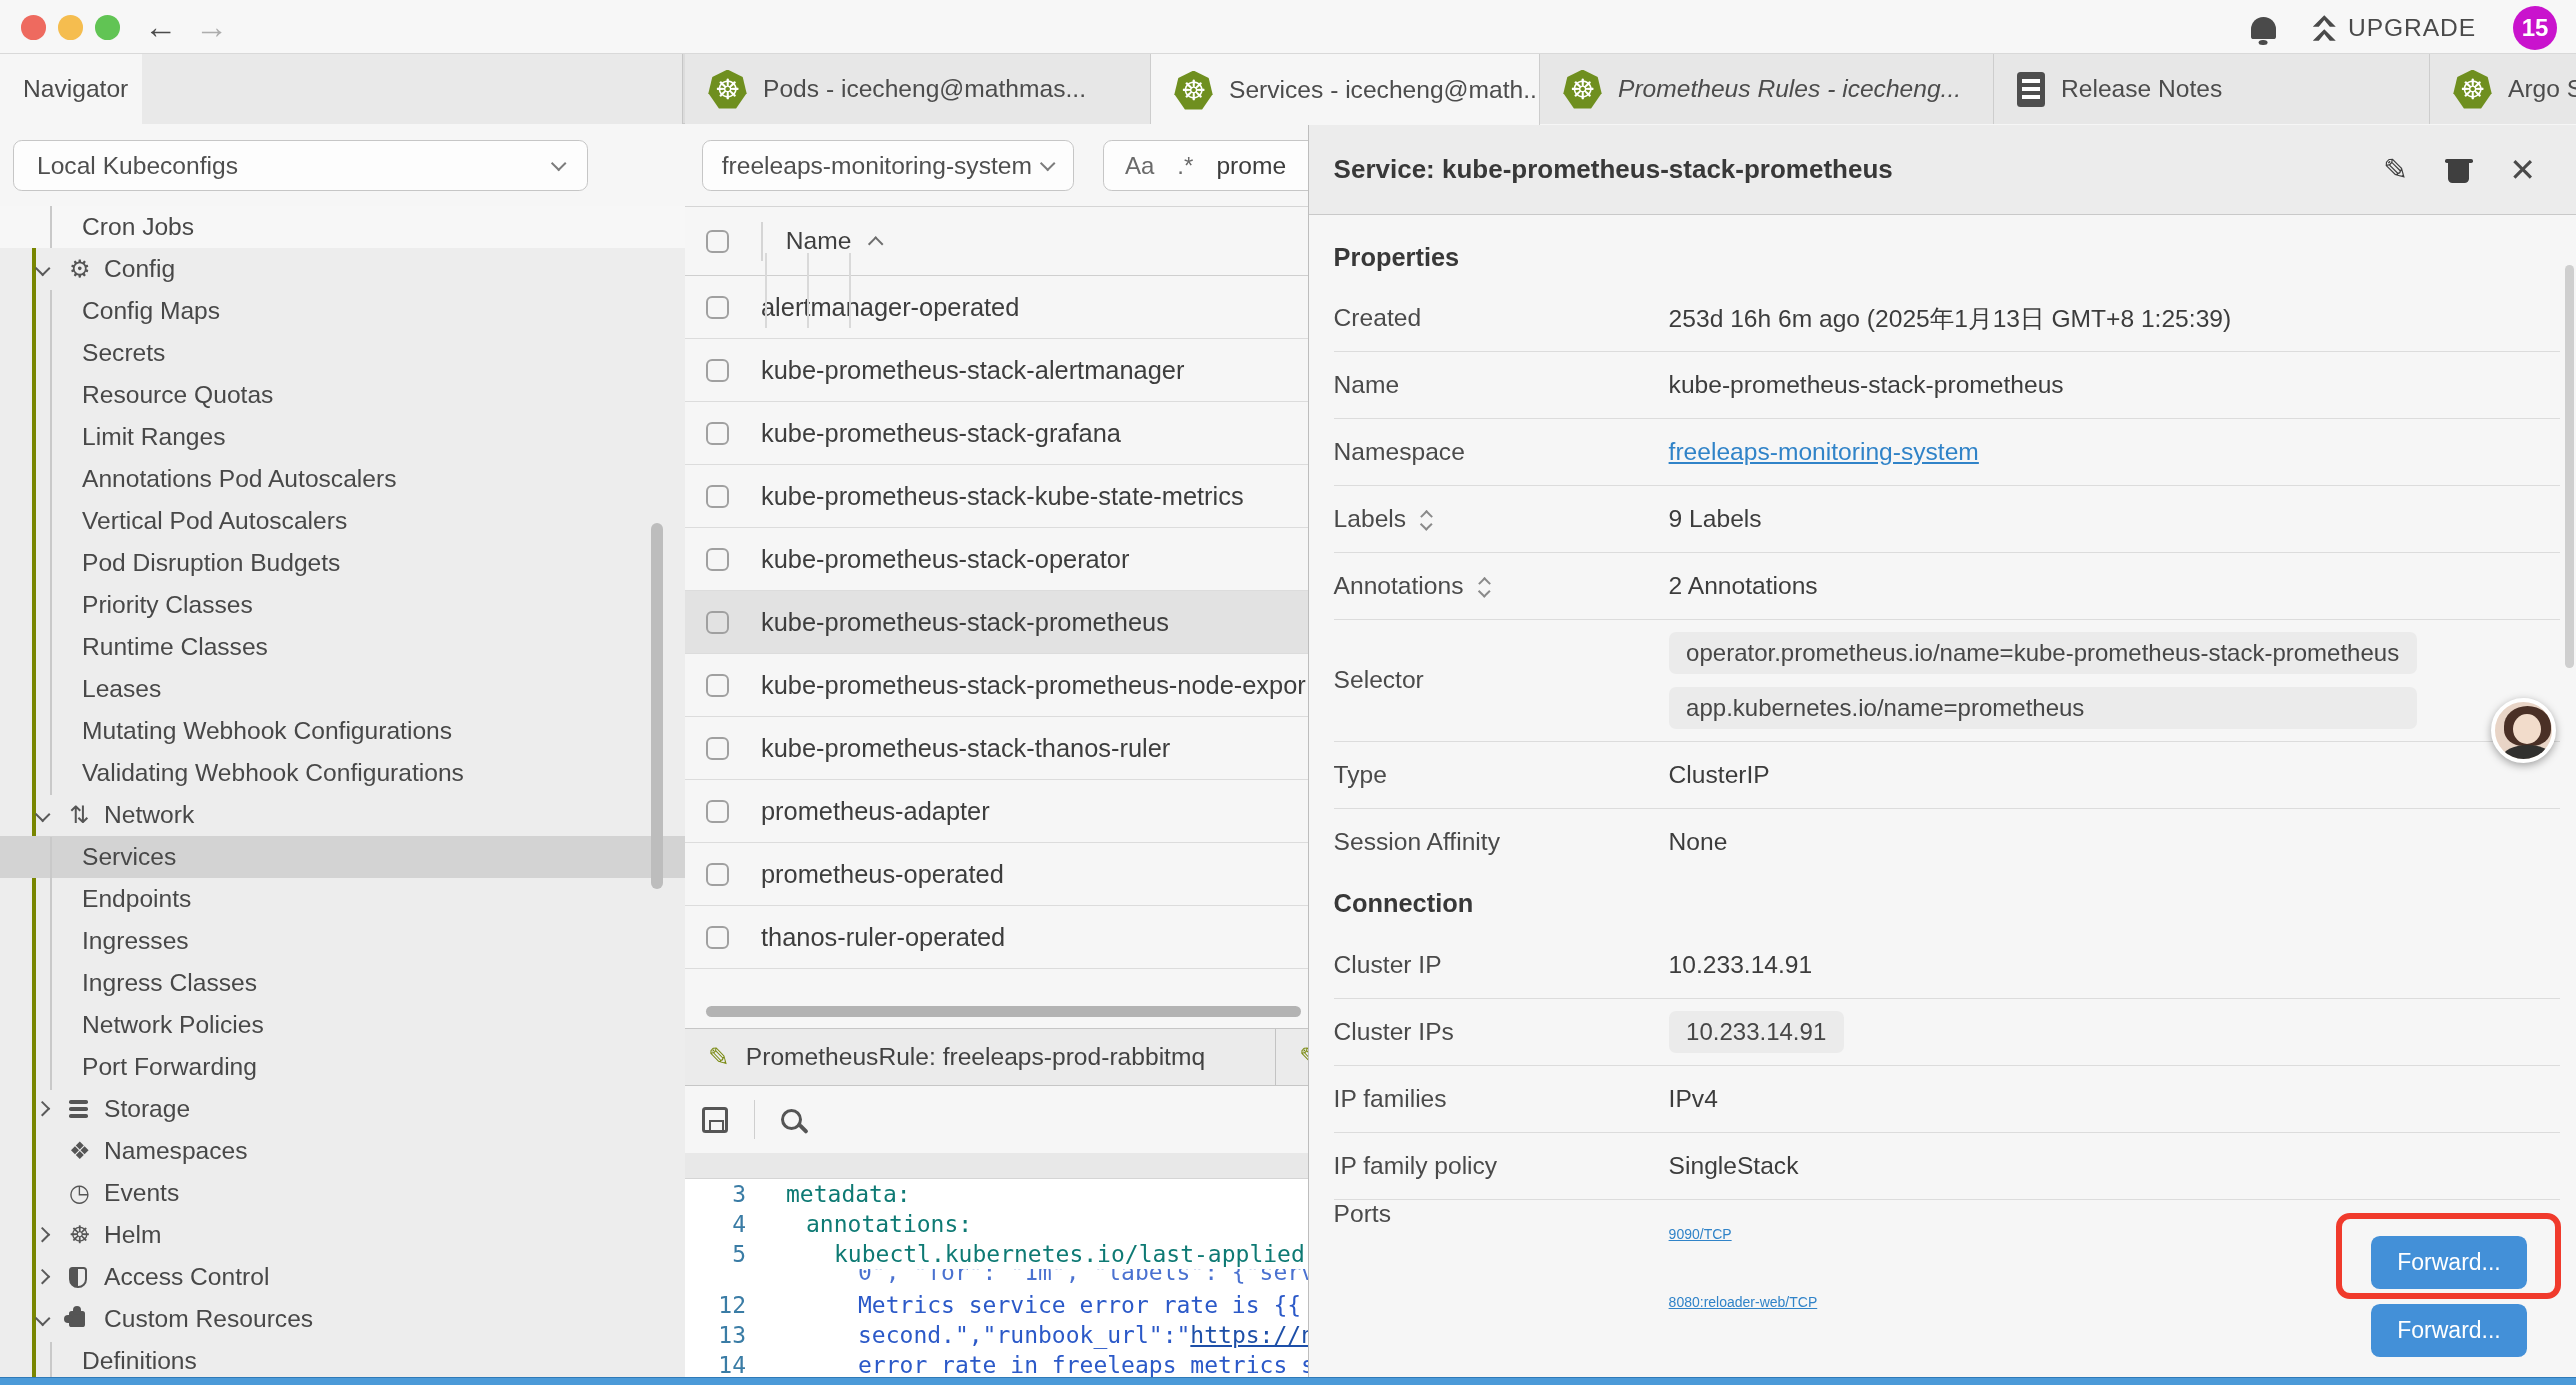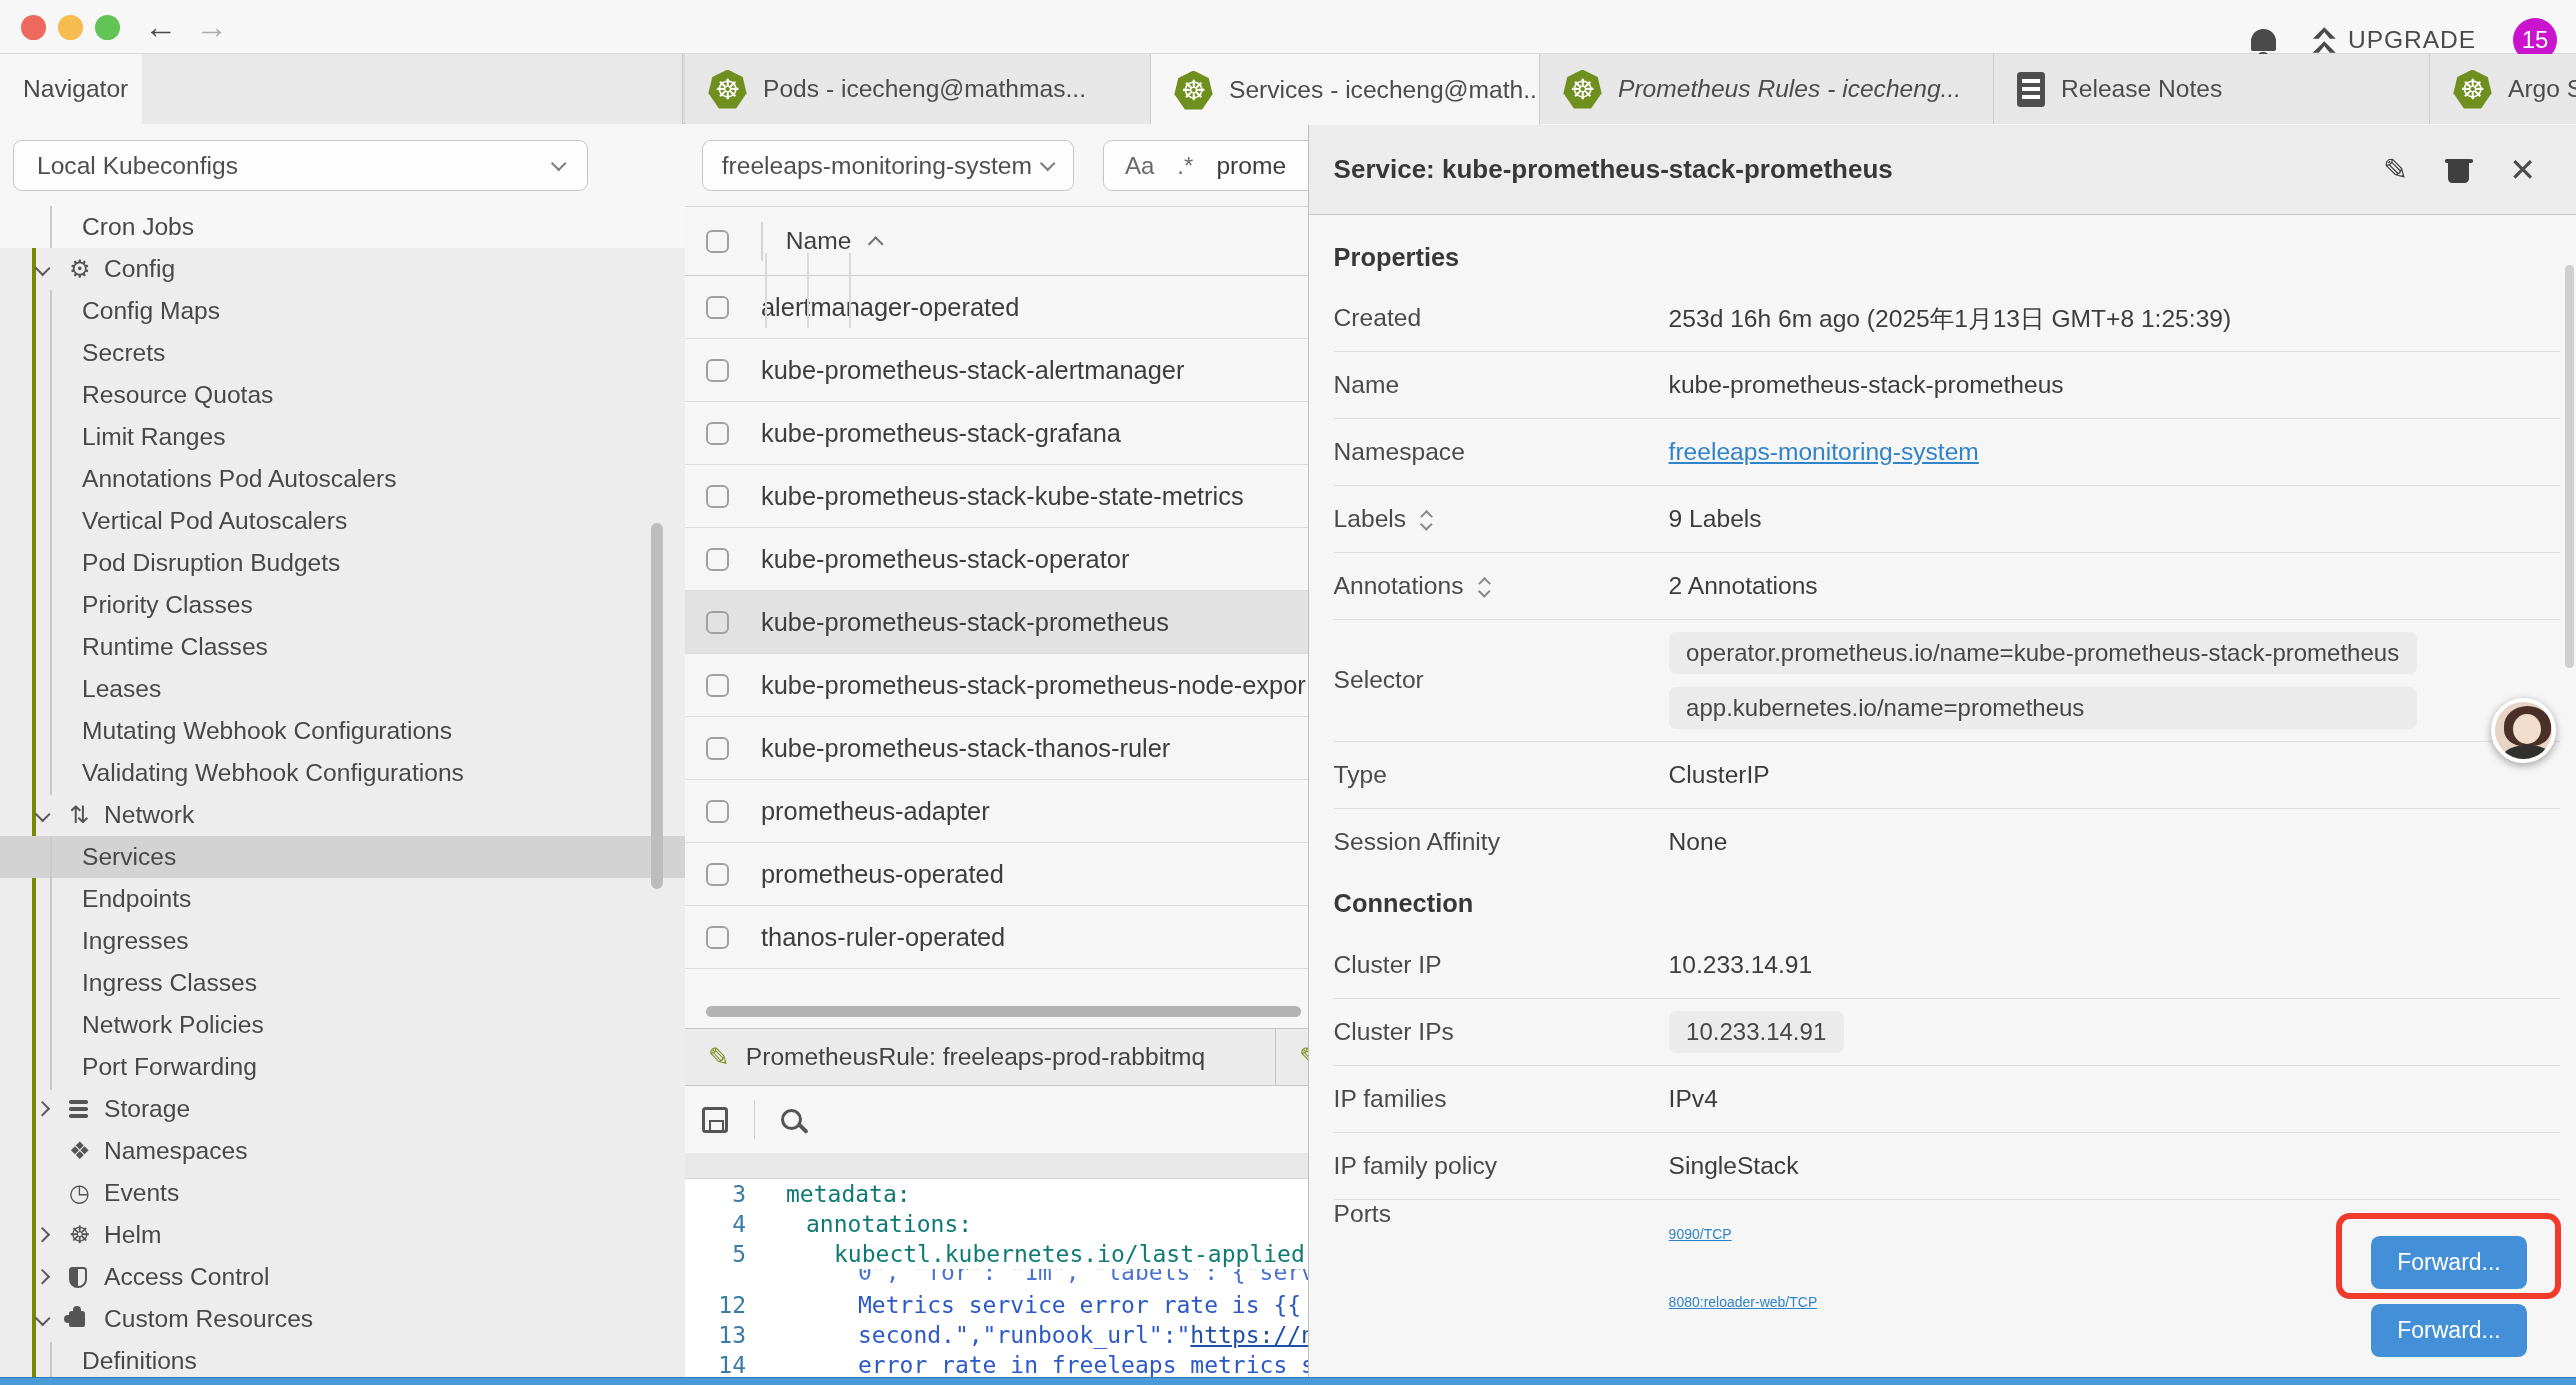"UPGRADE" #titlebar-right { top: 16px -> 4px }
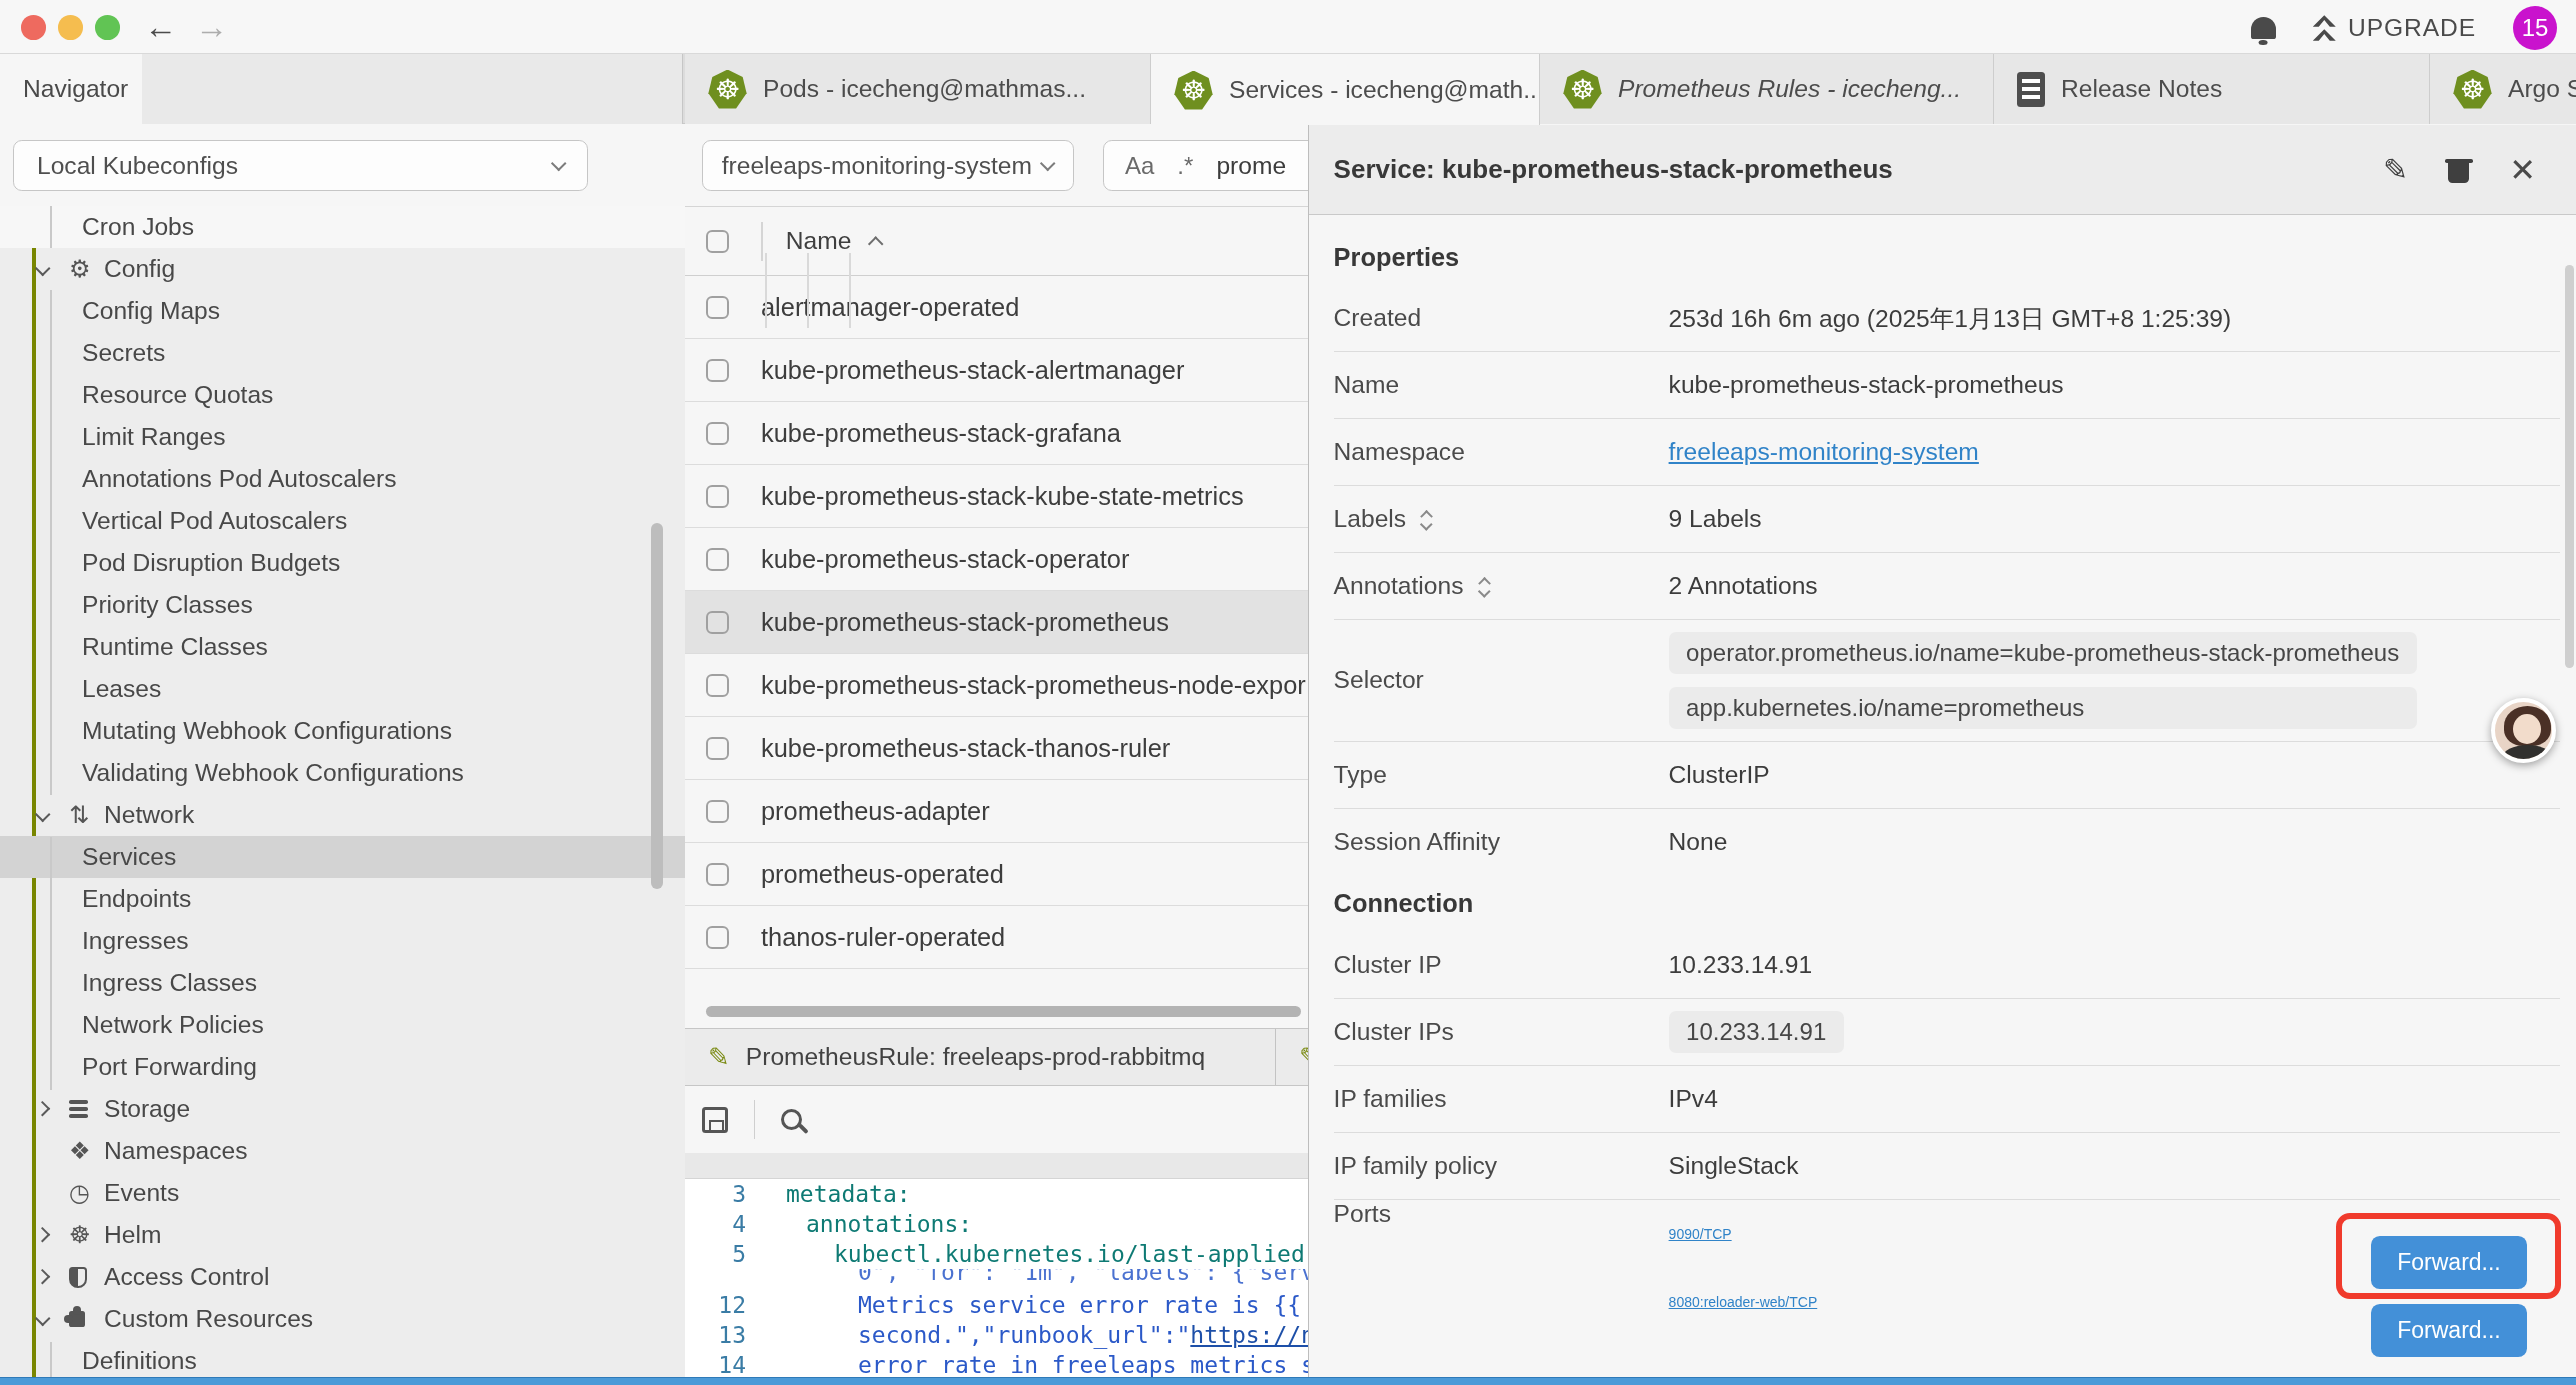"15" span { font-weight: none -> bold }
